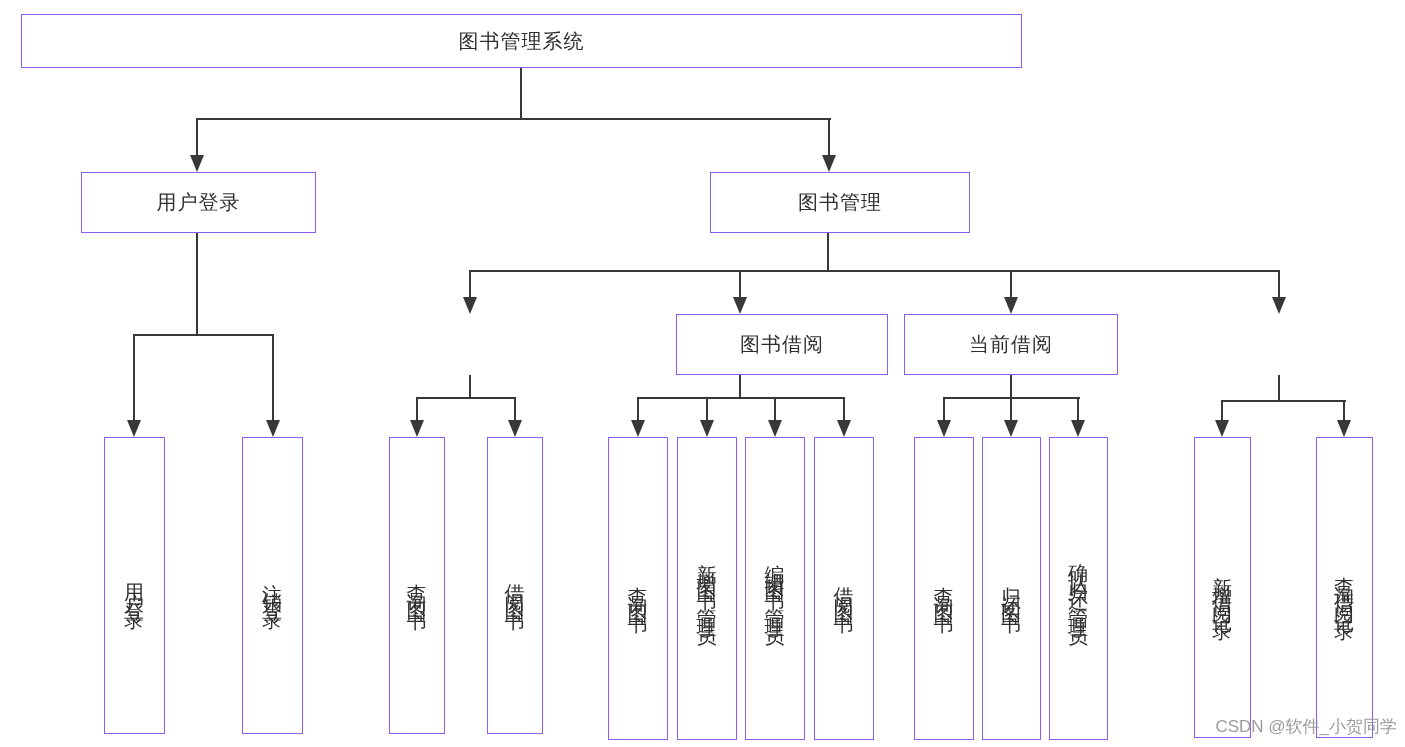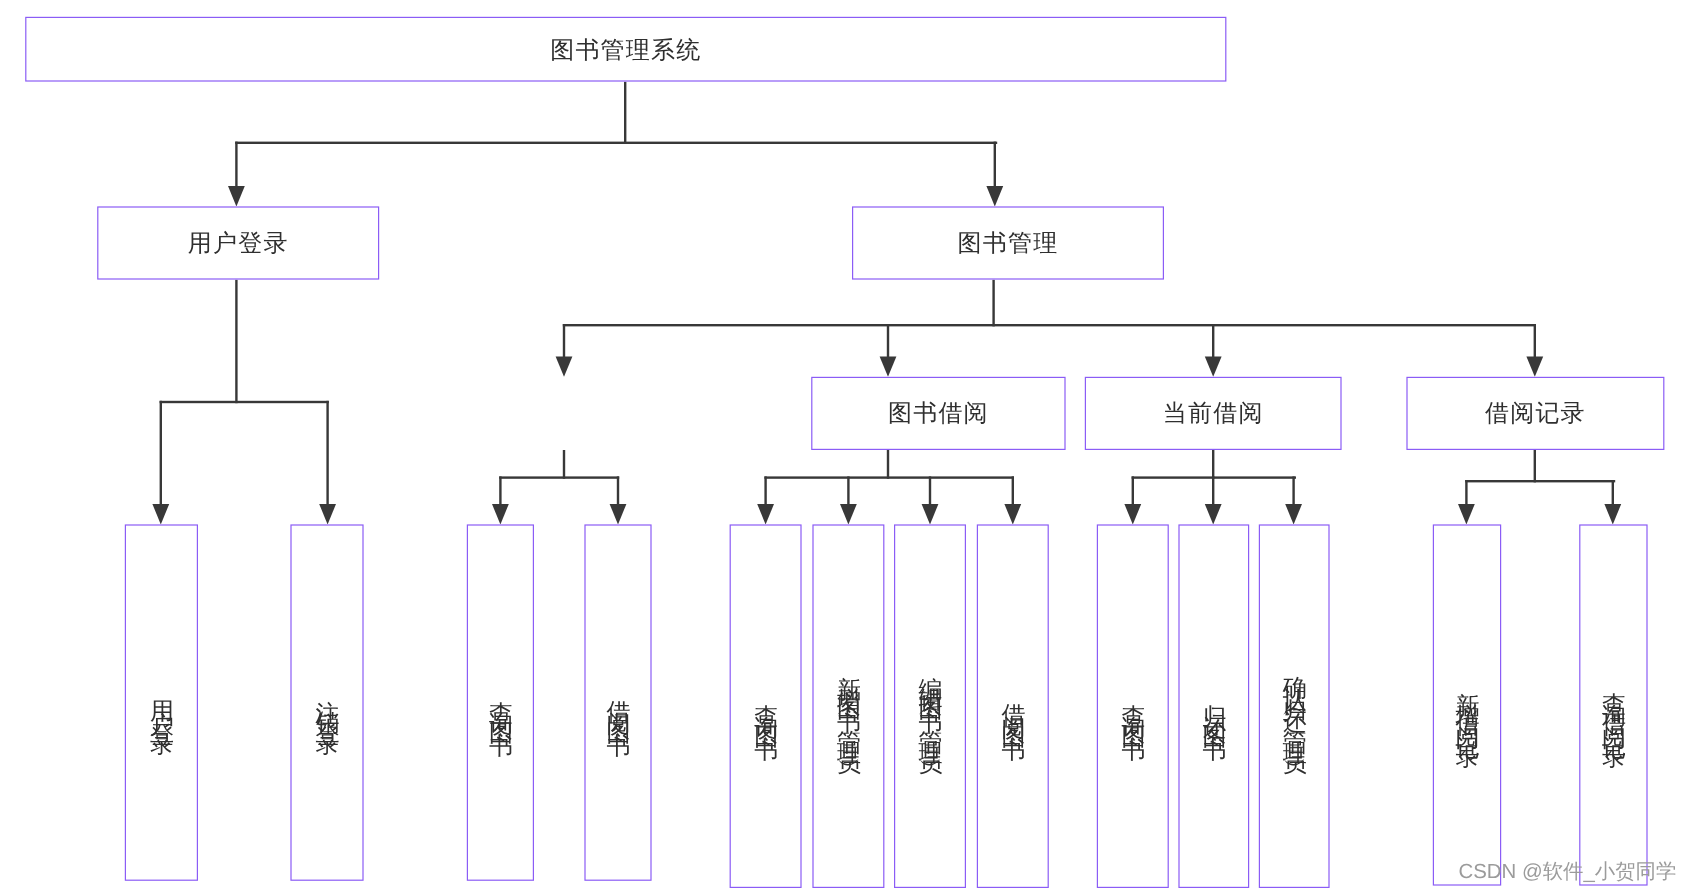"借阅记录" div.box { html: <div> <span>借阅记录</span> </div> -> none }
